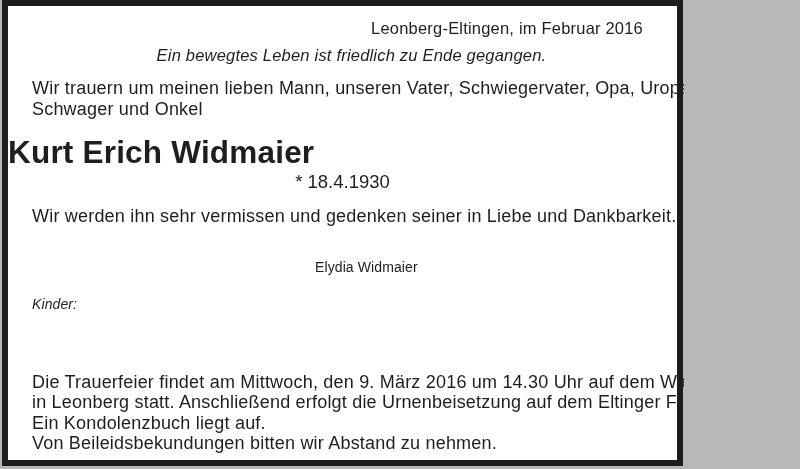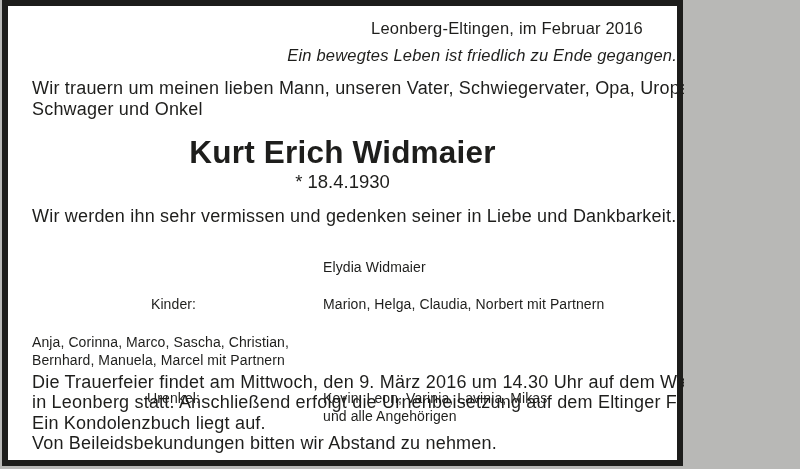"Ein bewegtes Leben ist friedlich" .epigraph { left: 0 -> 9px; text-align: right -> center }
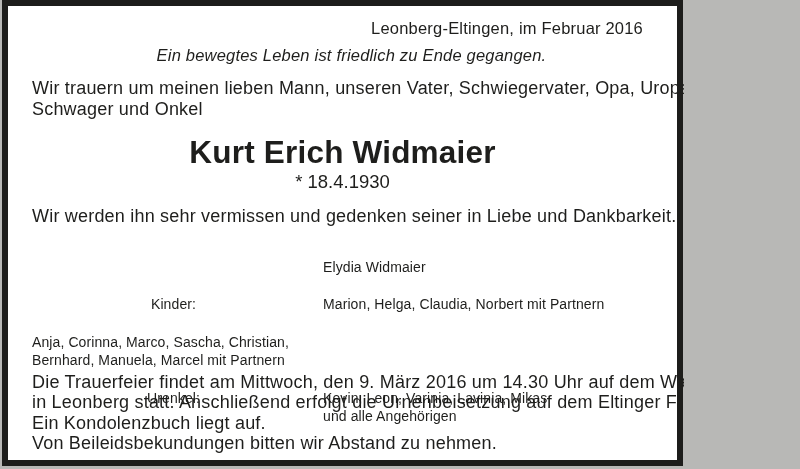"Kurt Erich Widmaier" .name { text-align: center -> left }
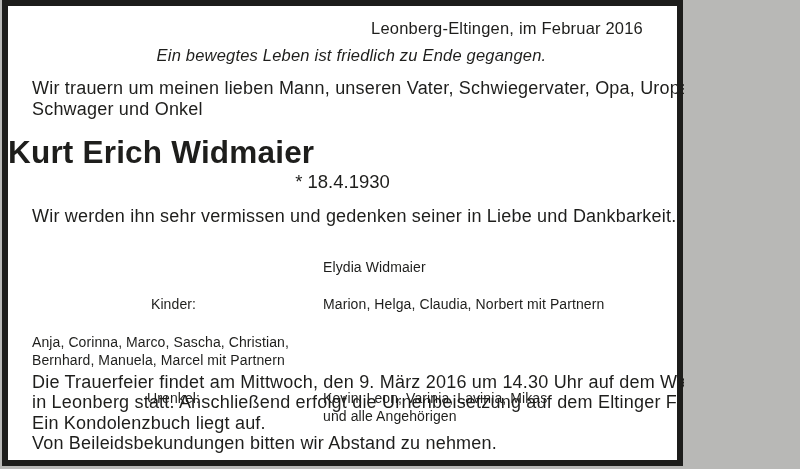"Kinder:" .family-label { font-style: none -> italic; padding-right: 8px -> 0; text-align: center -> left }
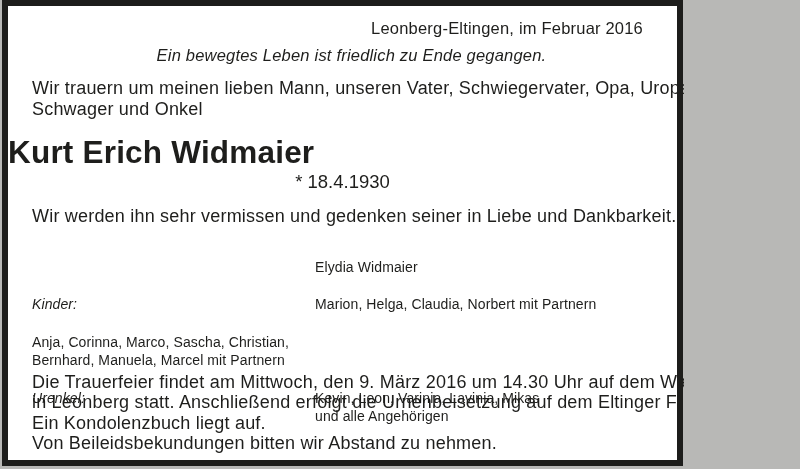"Marion, Helga, Claudia, Norbert mit" div.family-names { html: <div>Marion, Helga, Claudia, Norbert mit Partnern</div> -> none }
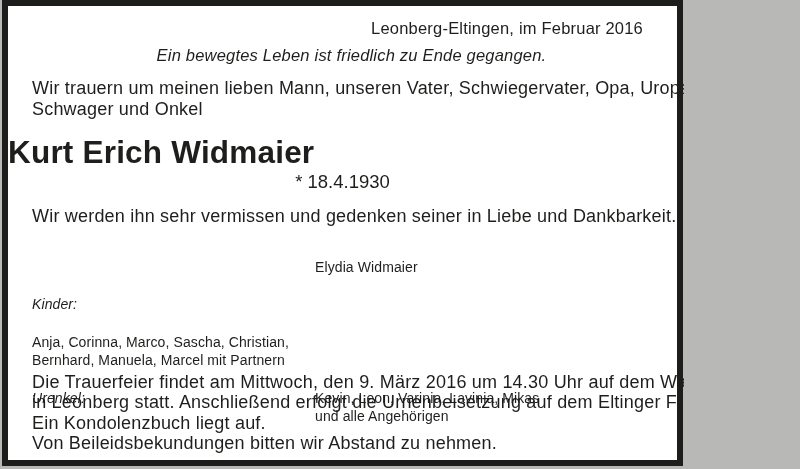"Anja, Corinna, Marco, Sascha, Christian," div.family-names { html: <div>Anja, Corinna, Marco, Sascha, Christian, Bernhard, Manuela, Marcel mit Partnern</div> -> none }
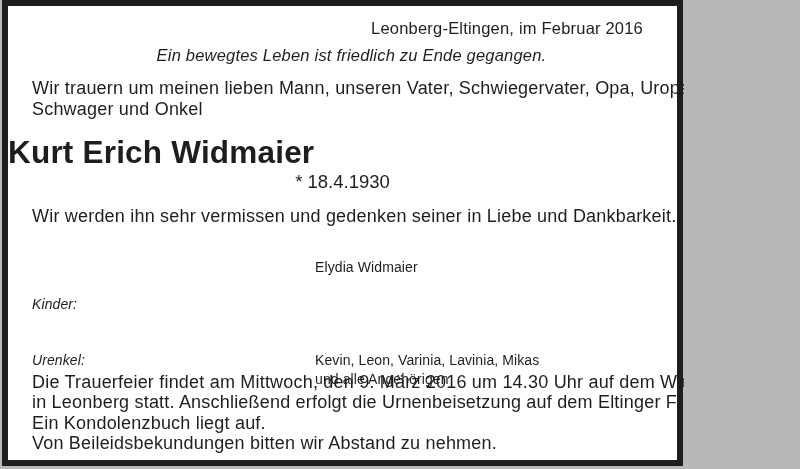"Urenkel:" div.family-row { html: <div> <div>Urenkel:</div> <div>Kevin, Leon, Varinia, Lavinia, Mikas und alle Angehörigen</div> </div> -> none }
